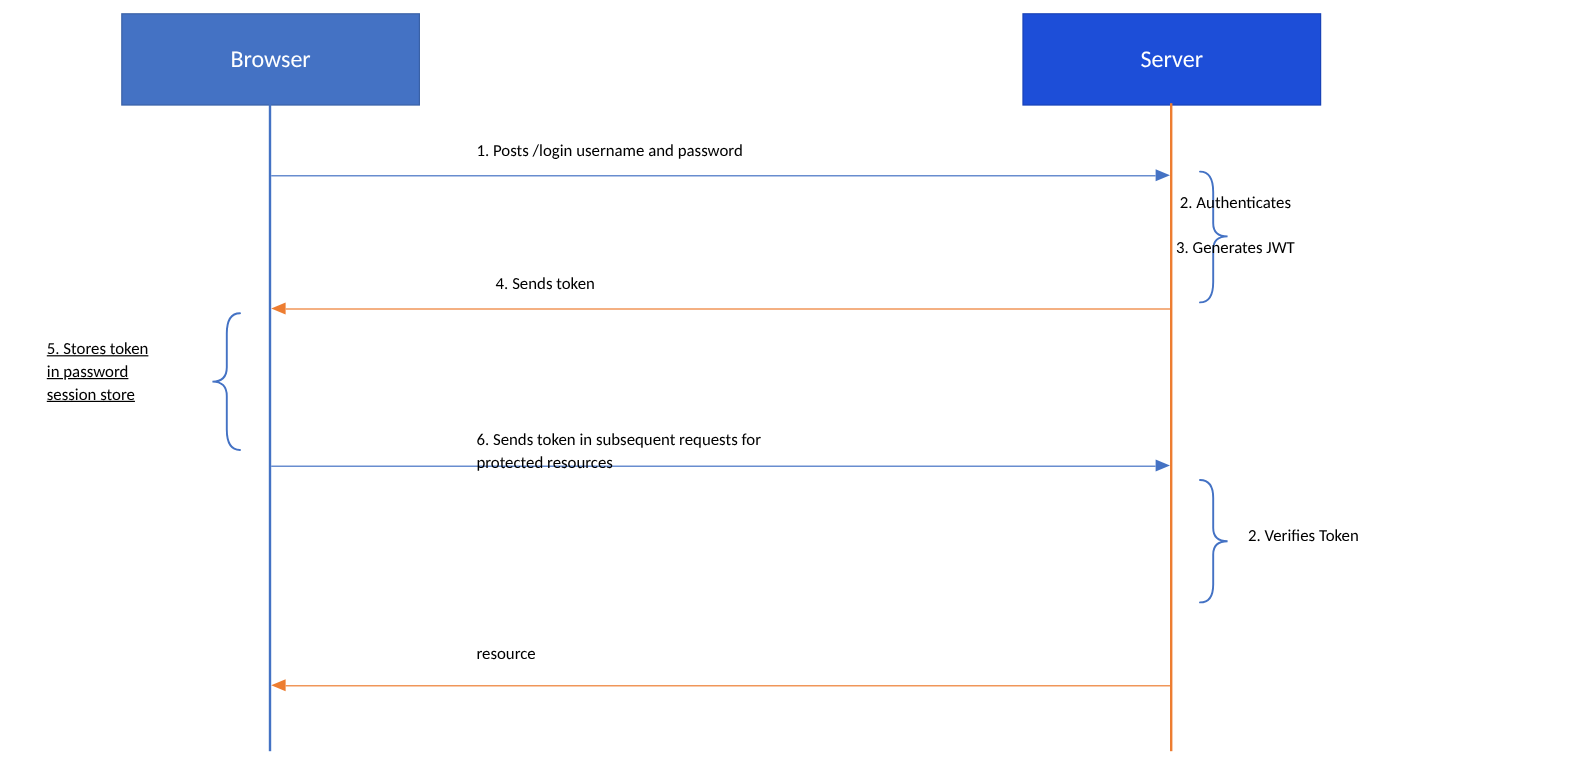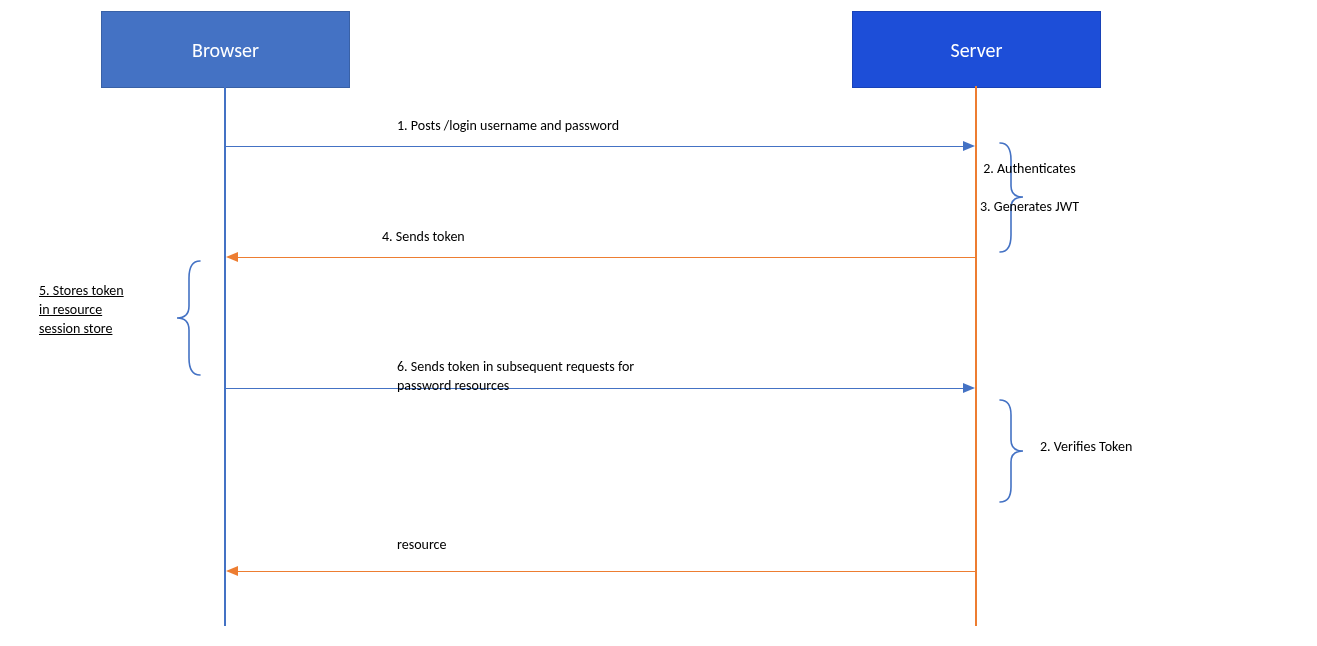"4. Sends token" div.abs { left: 382px -> 413px }
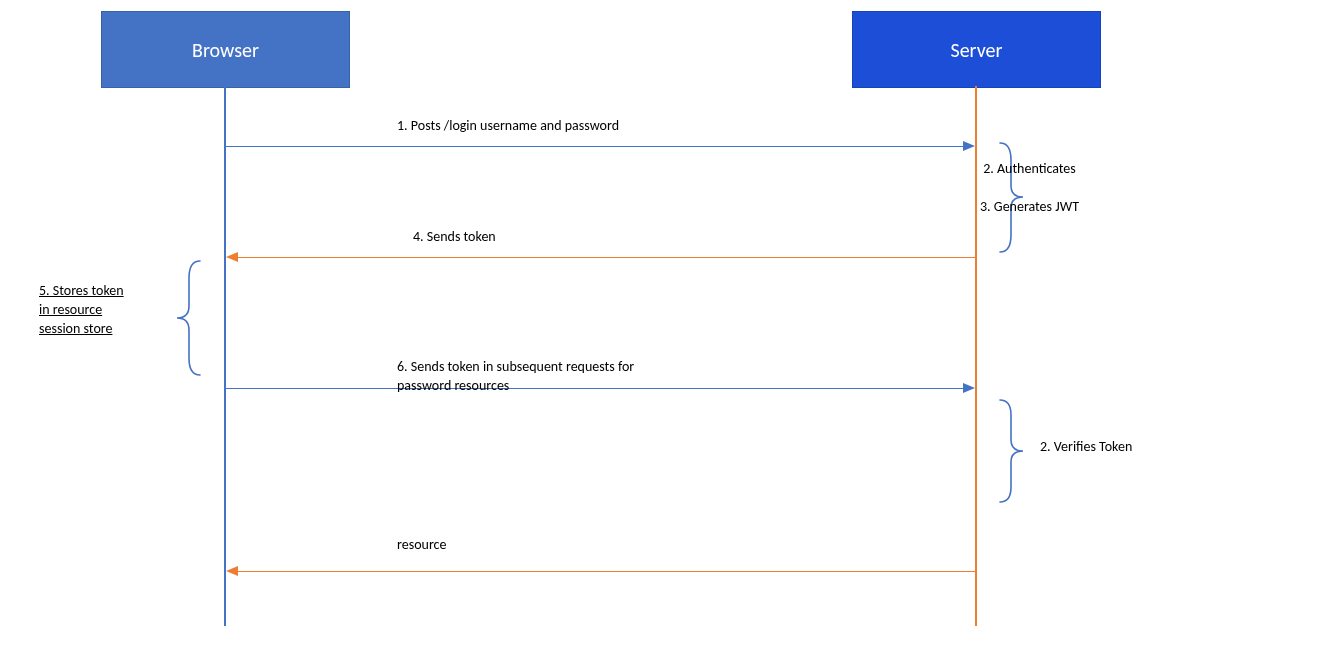"in resource" span { text: resource -> password }
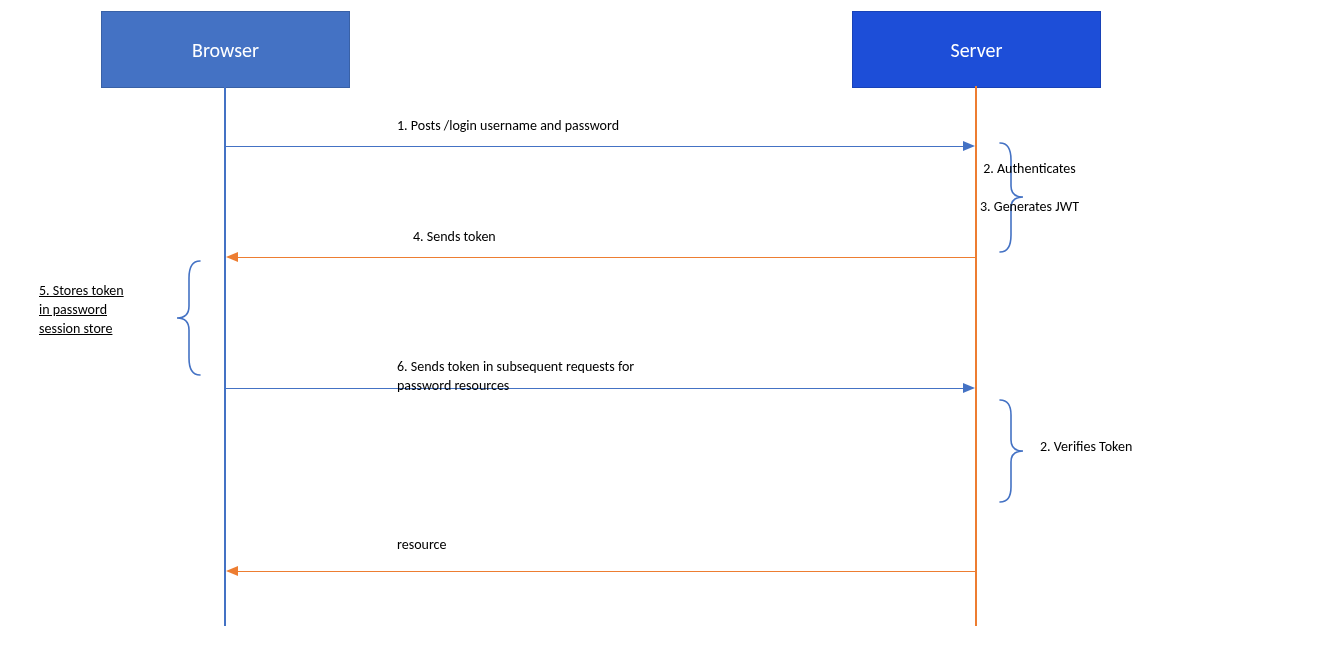"password resources" span { text: password -> protected }
